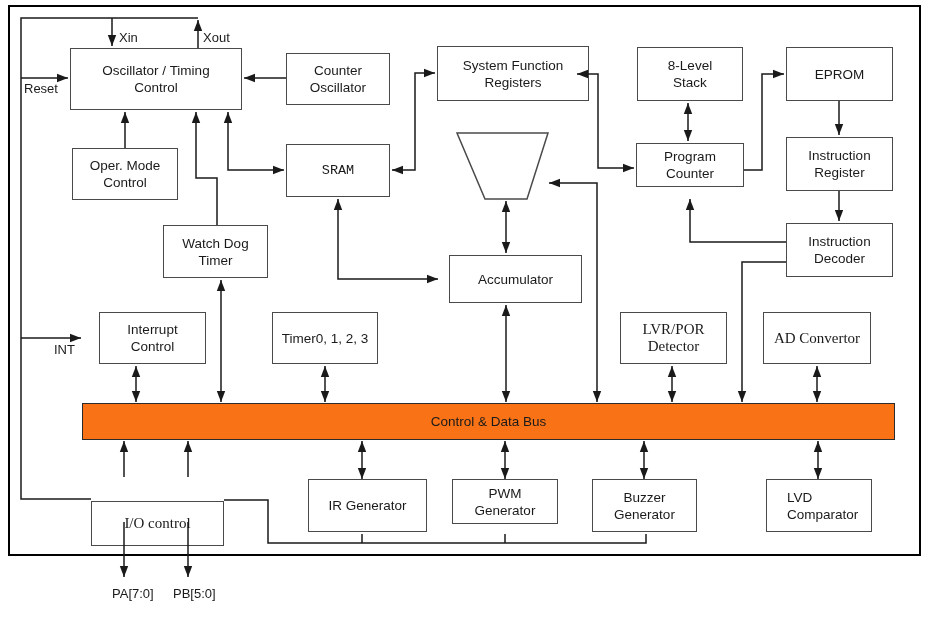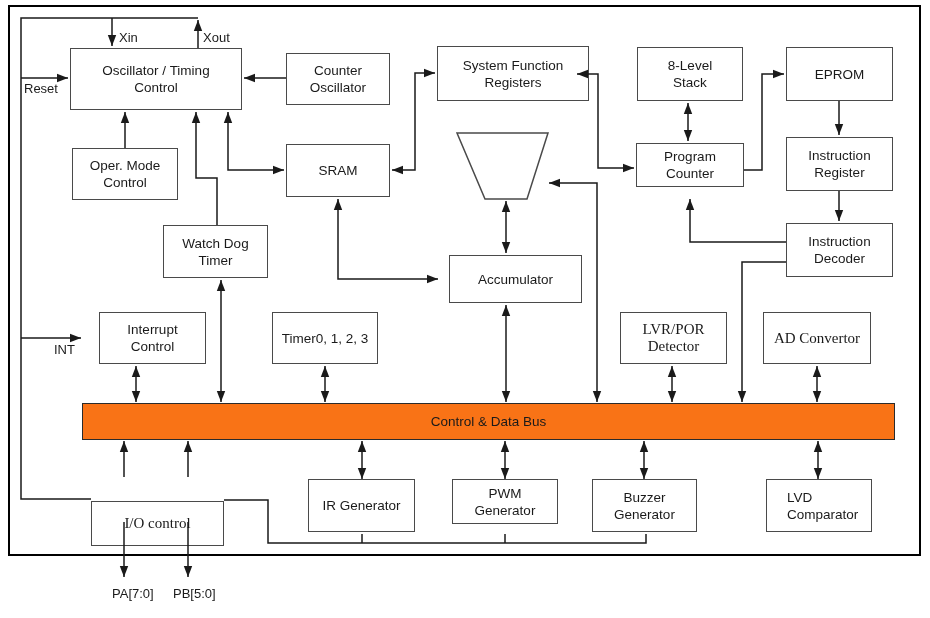"SRAM" div.block { font-family: none -> Liberation Mono, monospace }
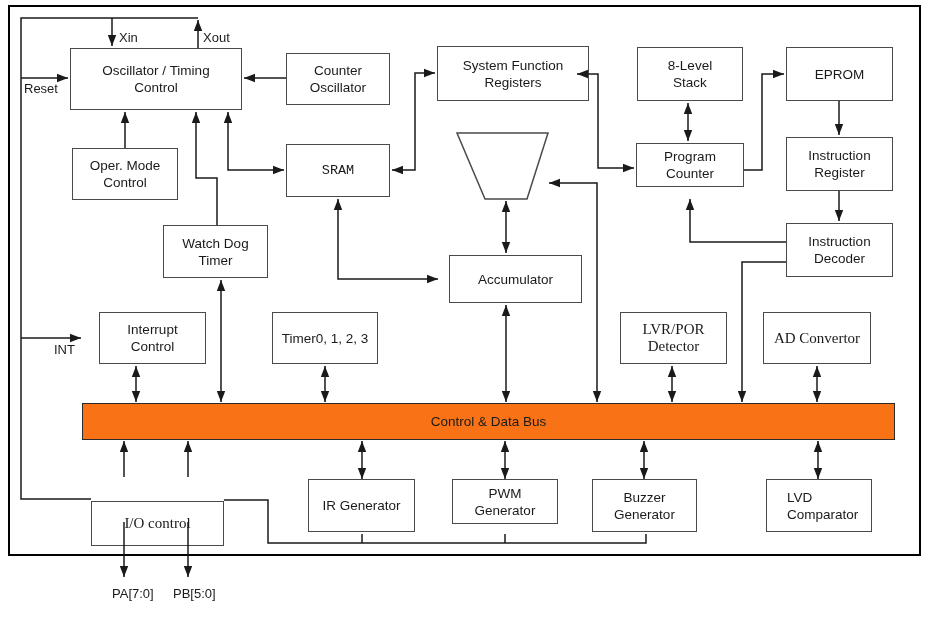"IR Generator" div.block { width: 107px -> 119px }
